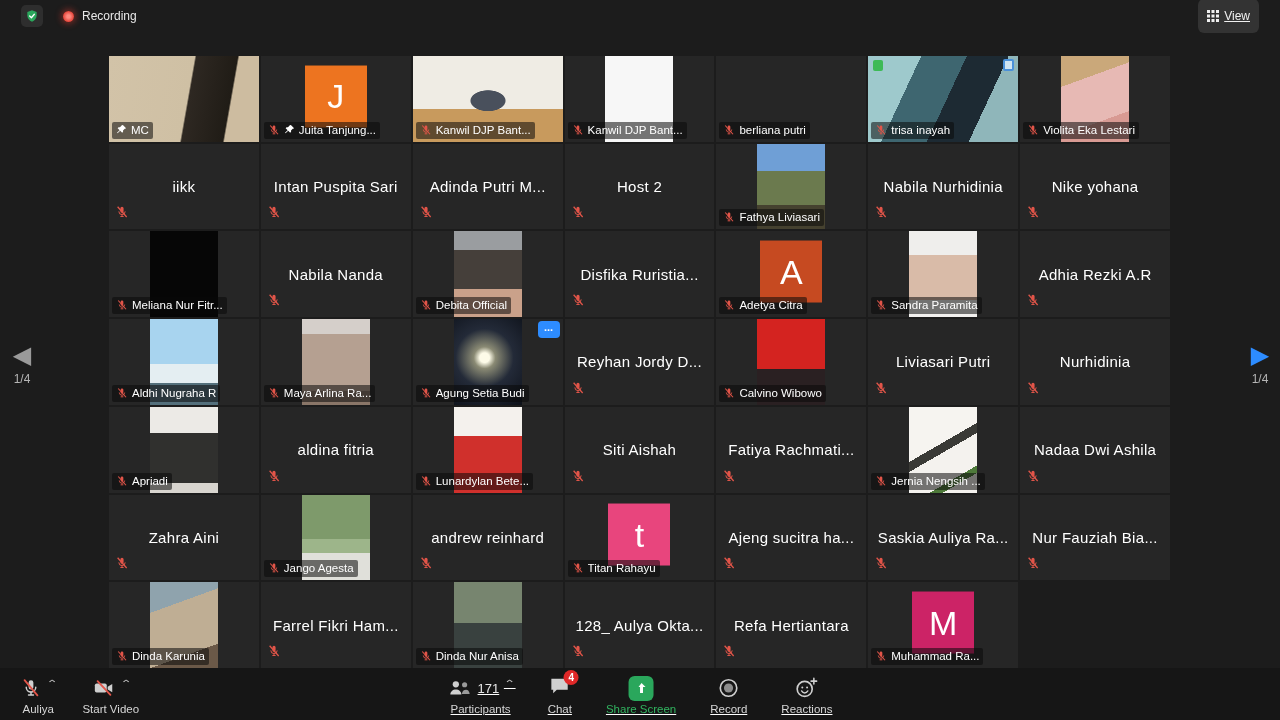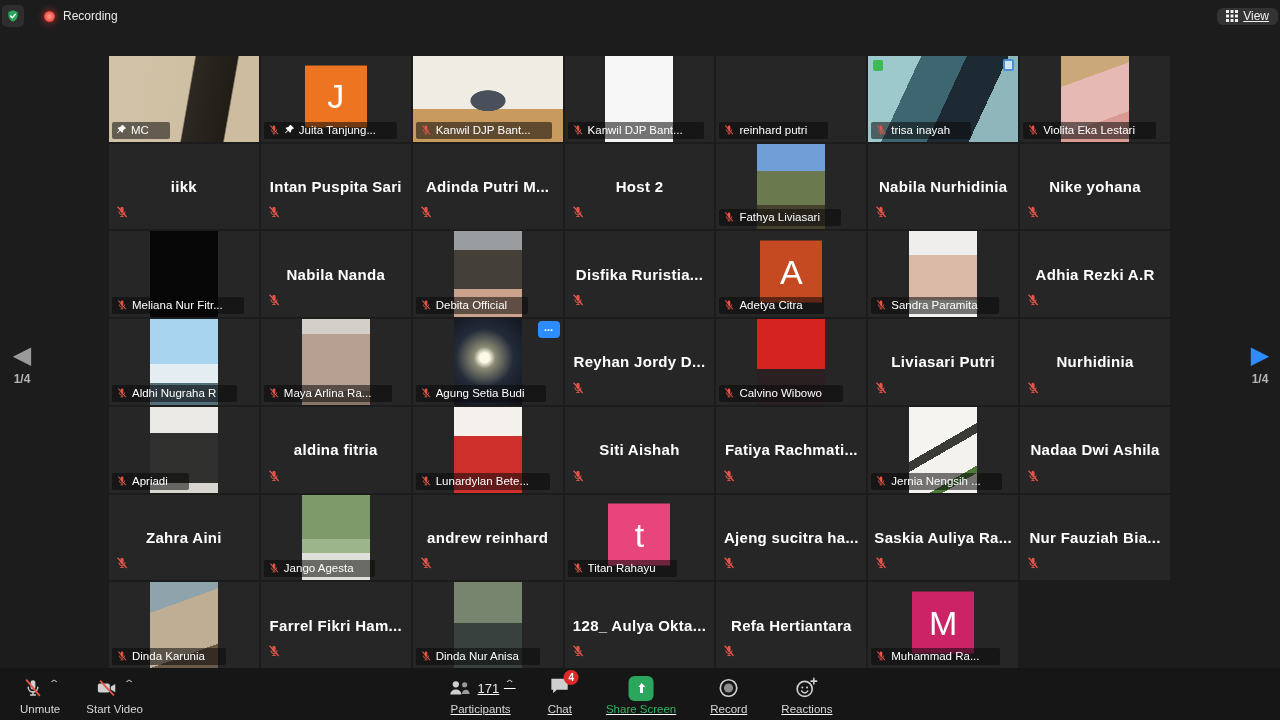"Recording" .topbar { padding: 0 2px -> 0 21px }
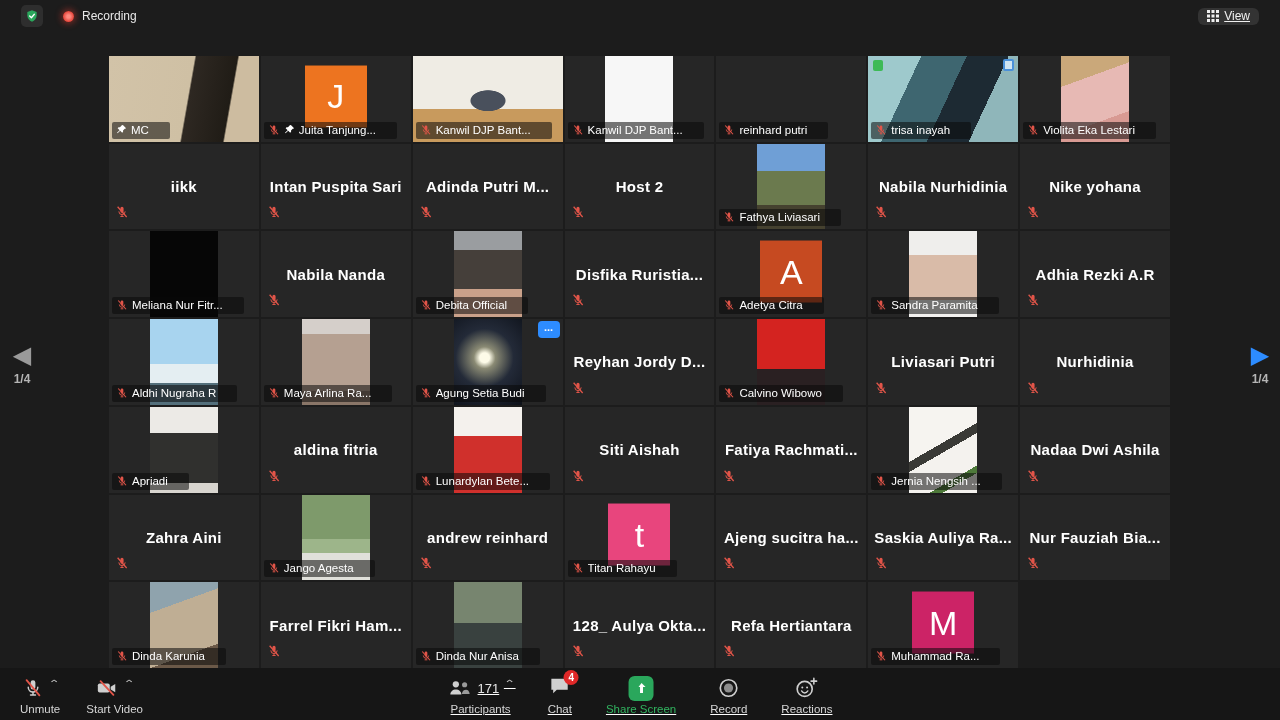"View" .view-btn { height: 17px -> 34px }
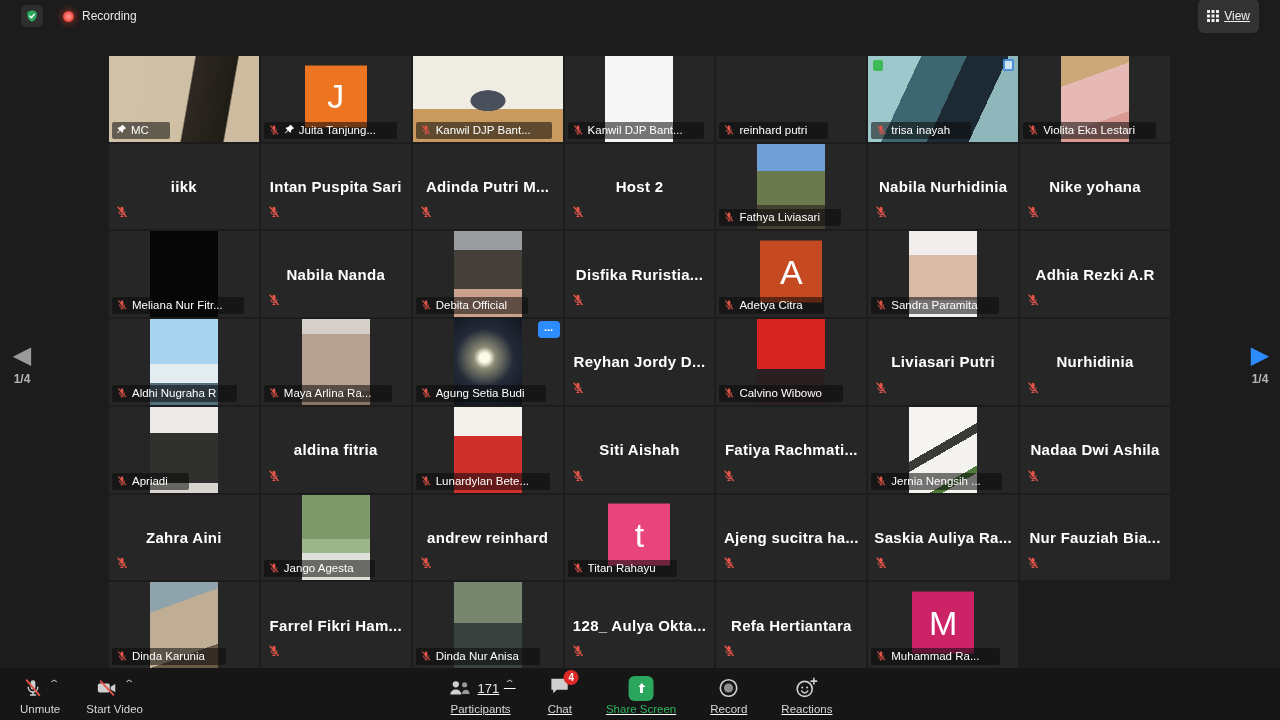"MC" .nlabel { padding: 2px 21px 3px 4px -> 2px 4px 3px 4px }
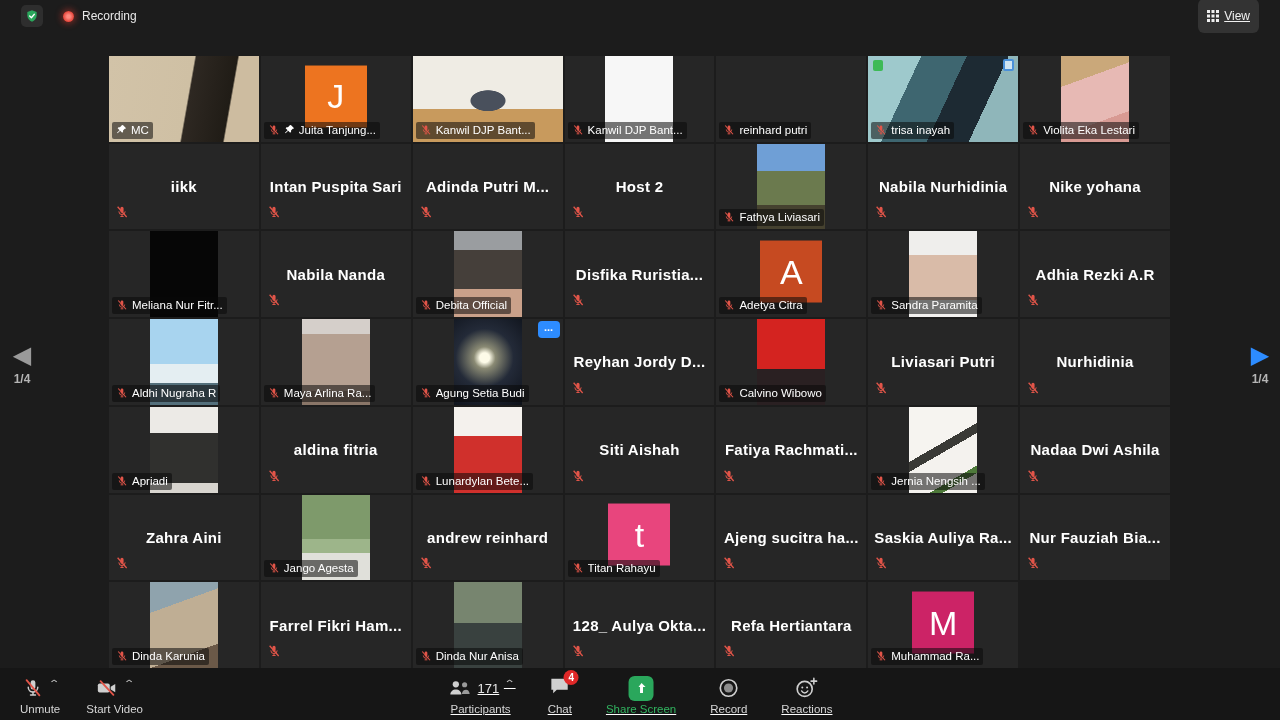"reinhard putri" span { text: reinhard -> berliana }
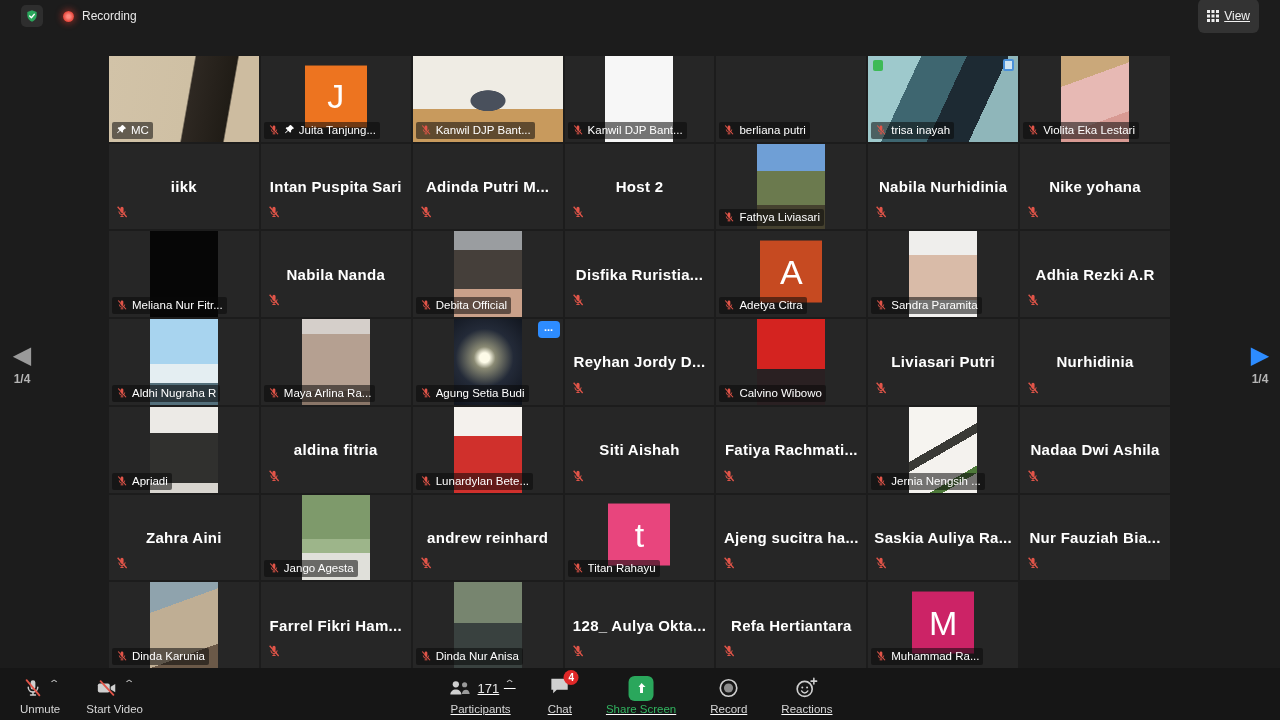"iikk" .cname { font-weight: 700 -> 400 }
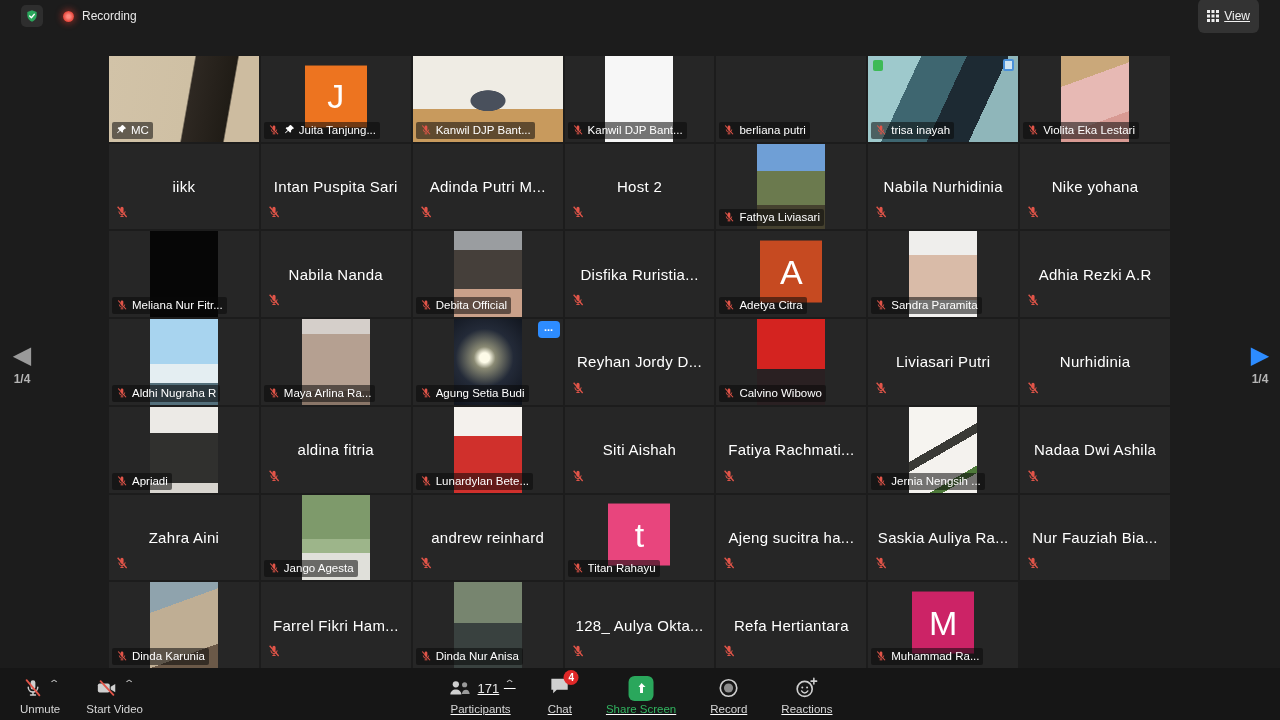"1/4" .pag .pnum { font-weight: bold -> none }
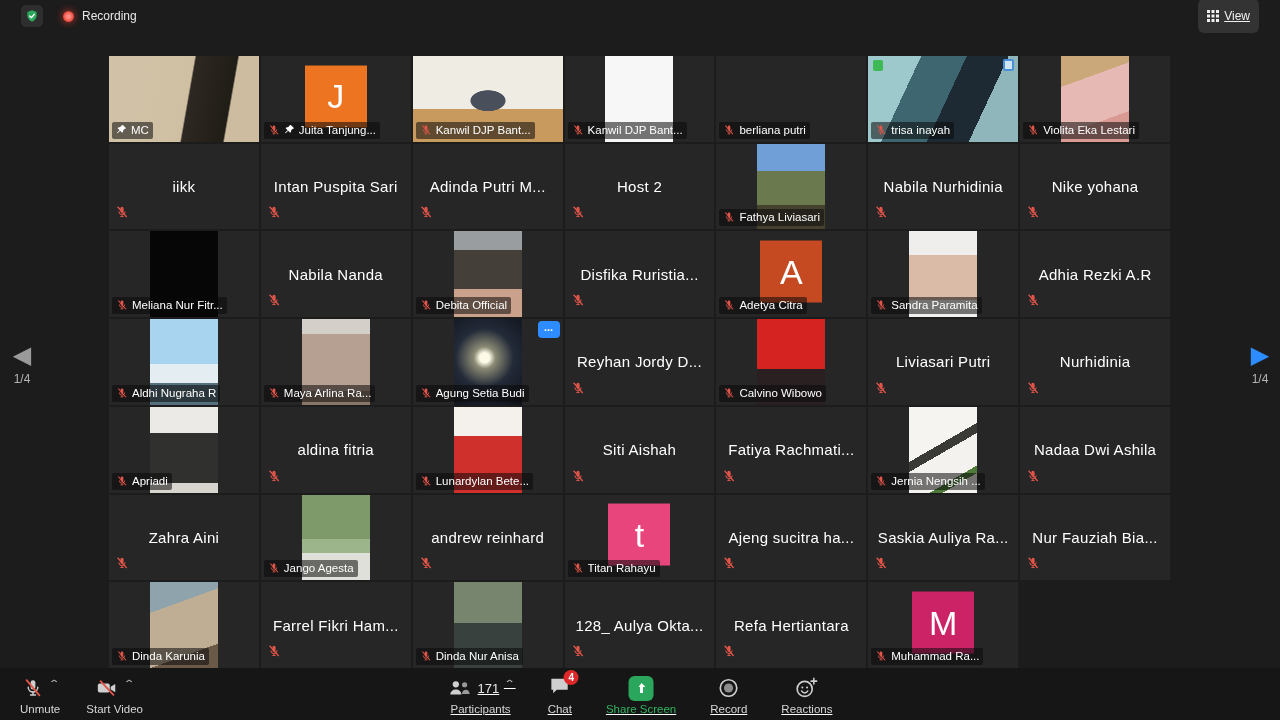"Unmute" span.lbl { text: Unmute -> Auliya }
